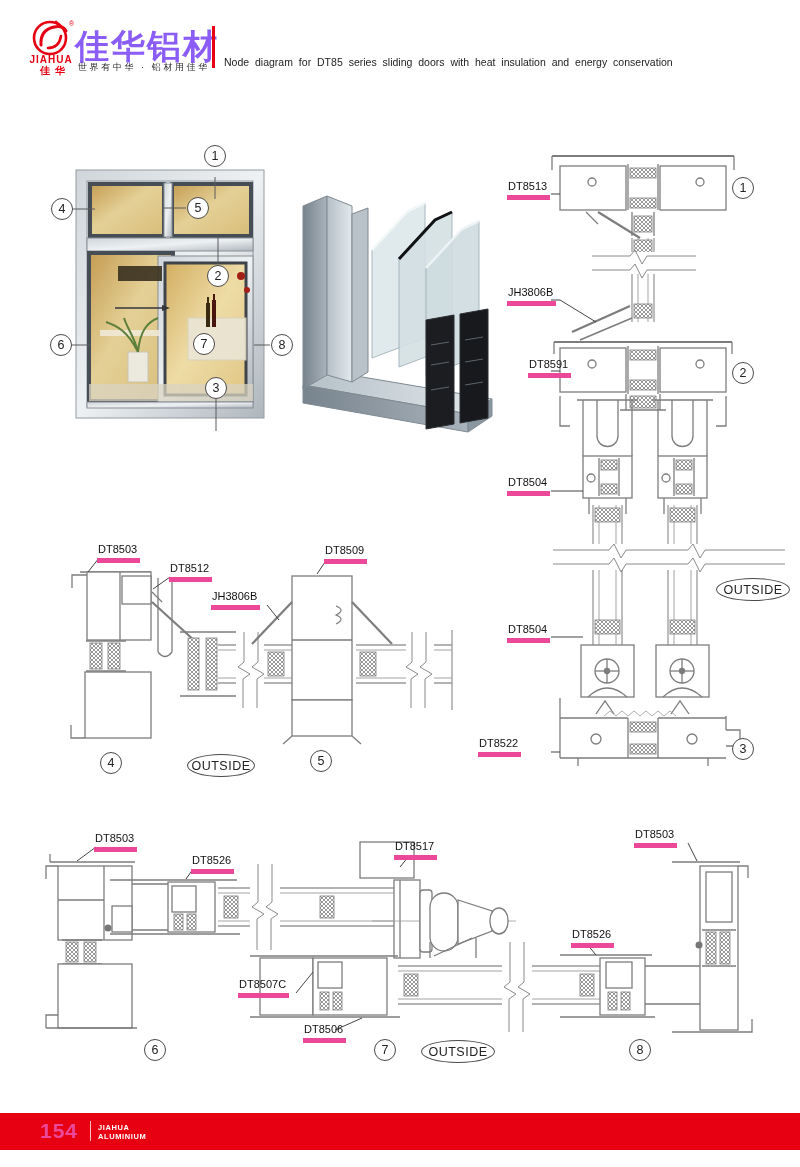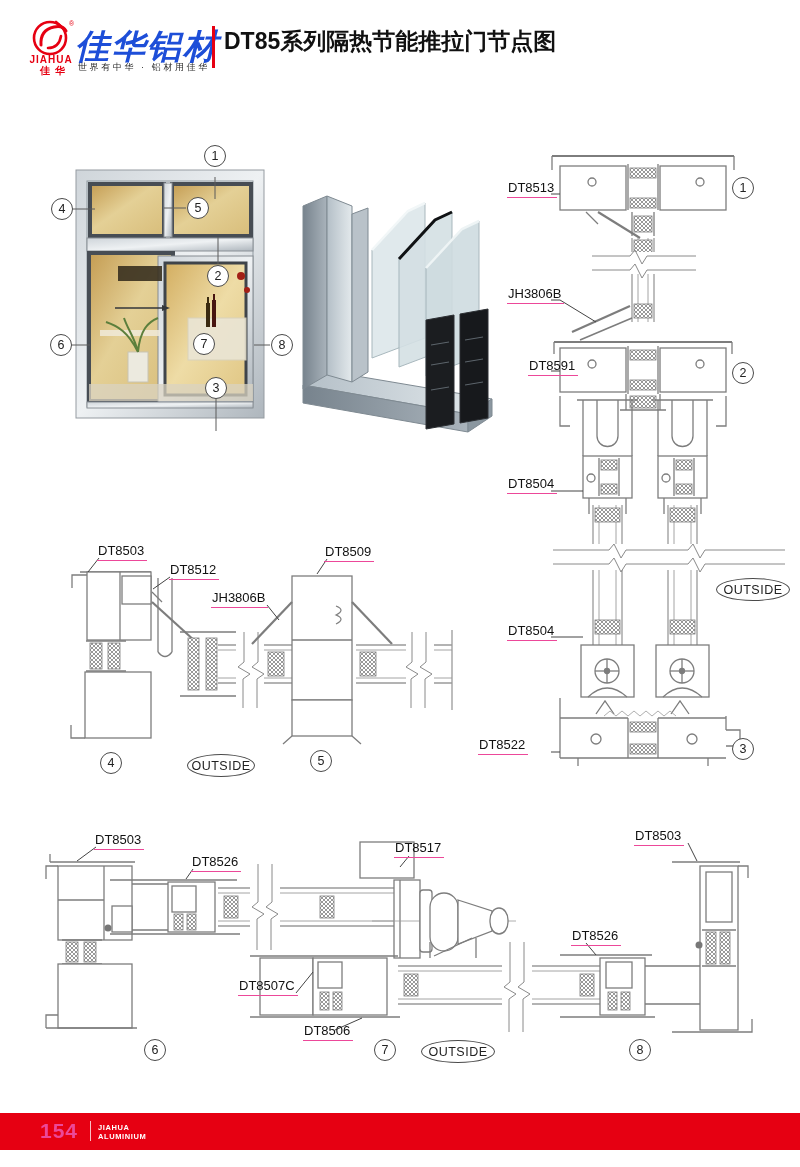"佳华铝材" .company-cn { color: #1d4ed8 -> #8b5cf6; font-style: italic -> none }
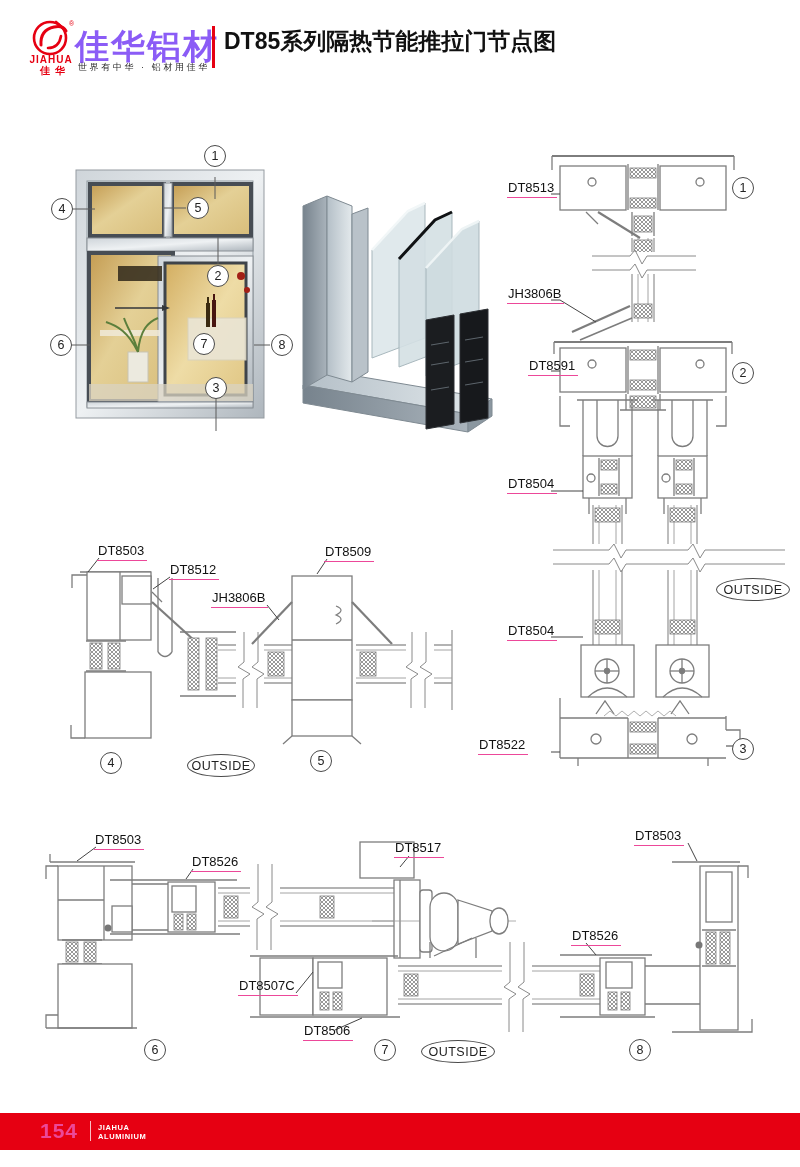"DT85系列隔热节能推拉门节点图" div.title-cn { html: <div>DT85系列隔热节能推拉门节点图</div> -> none }
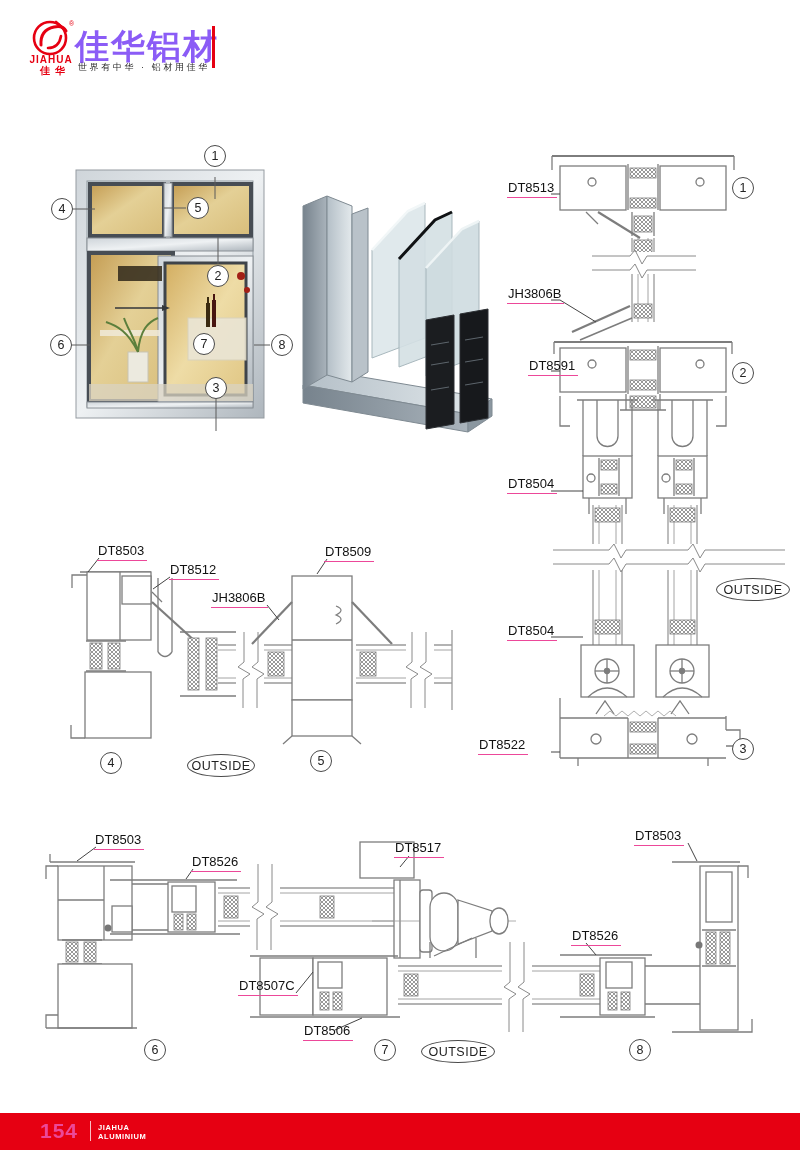"Node diagram for DT85 series" div.title-en { html: none -> <div>Node diagram for DT85 series sliding doors with heat insulation and energy conservation</div> }
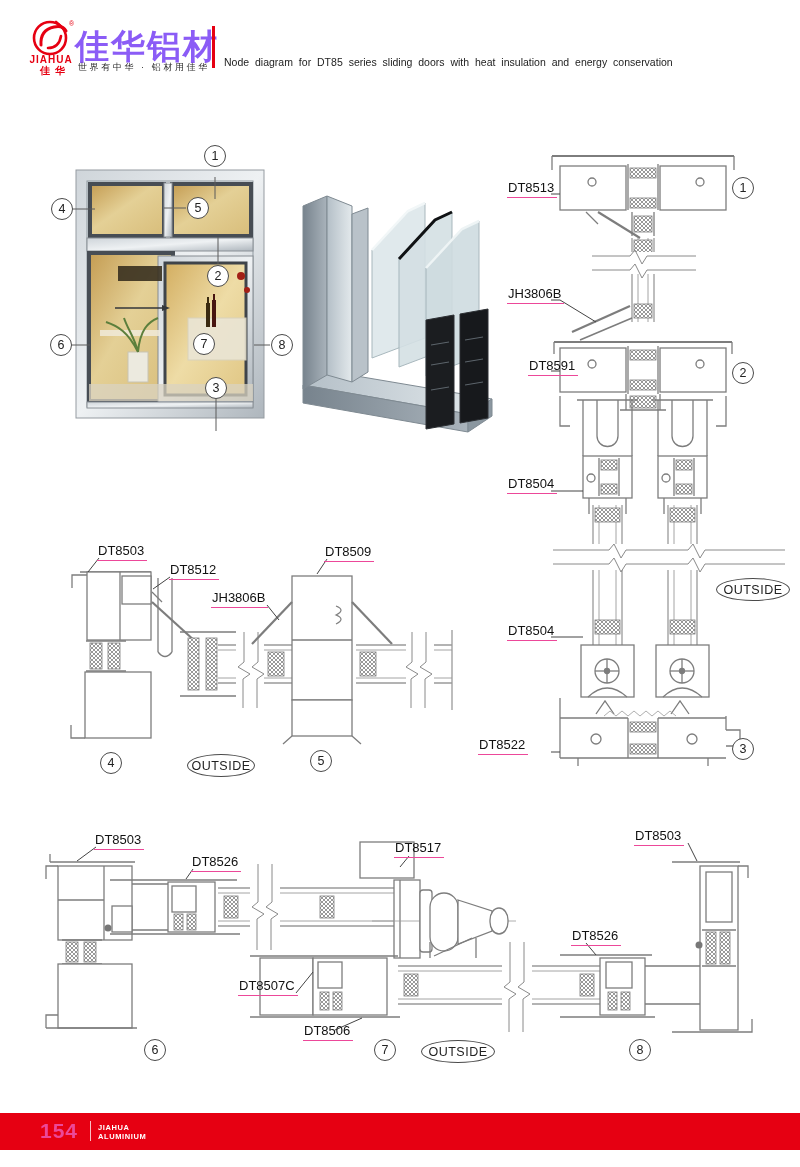"DT8513" .plabel { border-bottom: 1px solid #ec4899 -> 5px solid #ec4899; font-size: 13px -> 11px }
